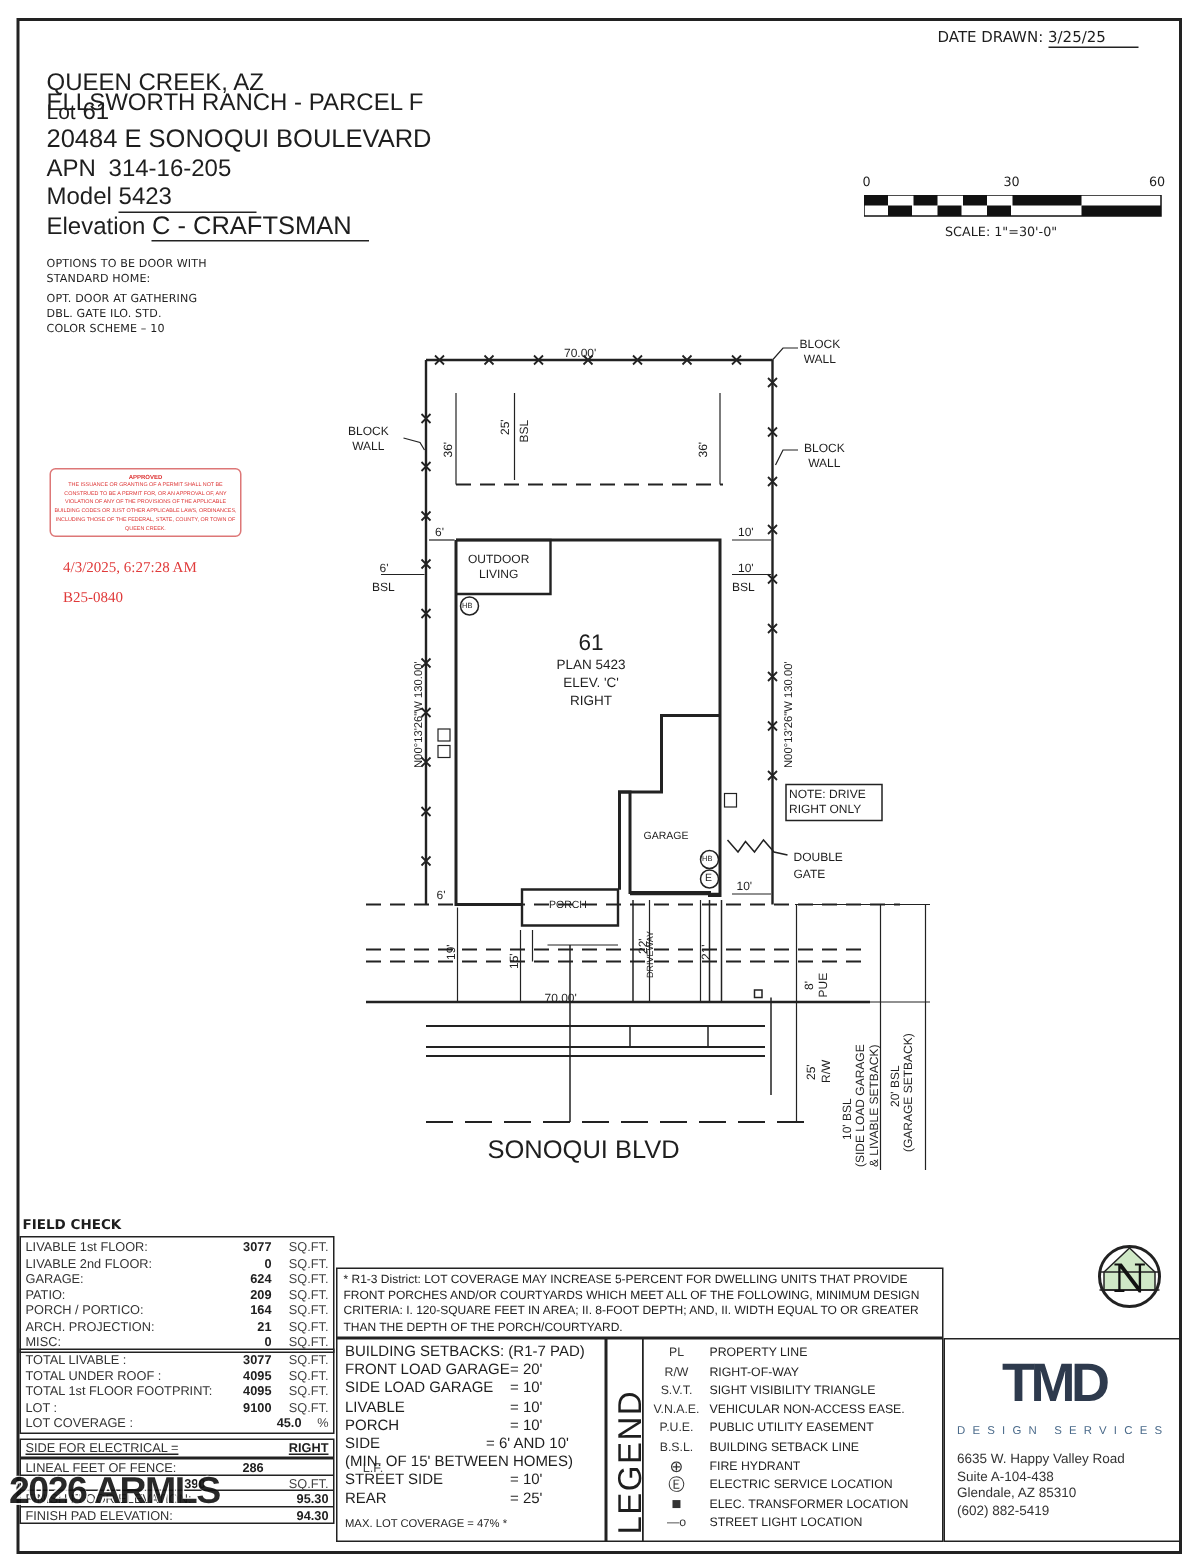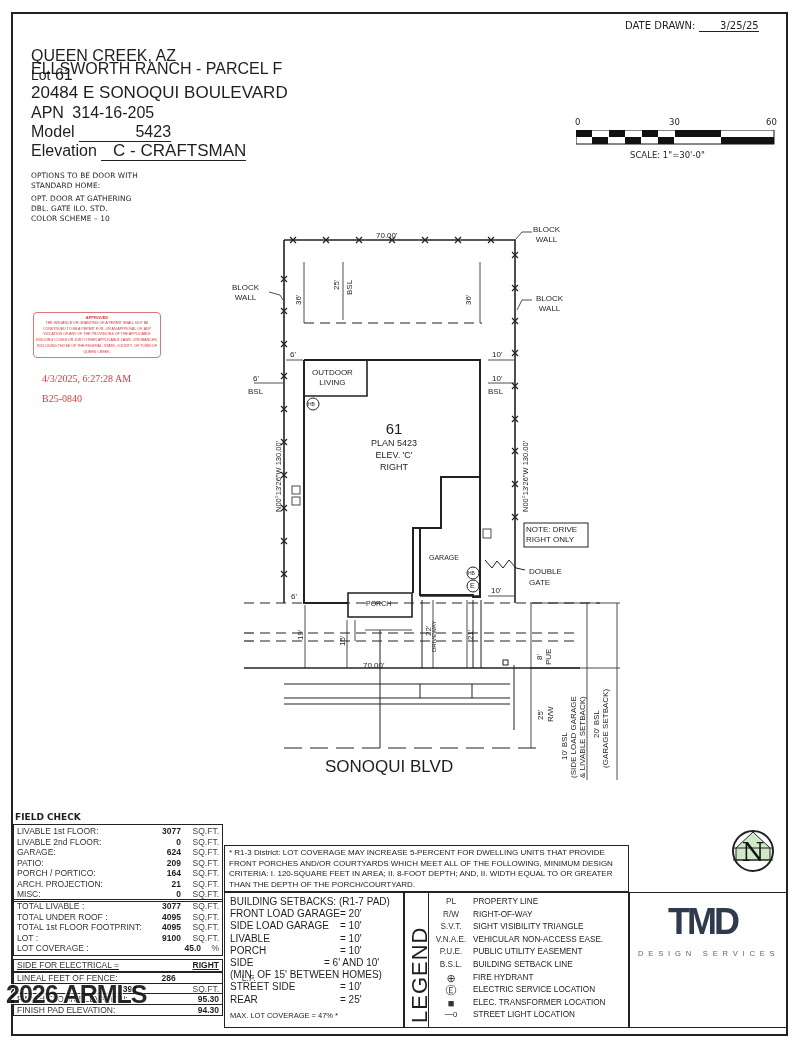"3/25/25" .under { text-align: right -> left }
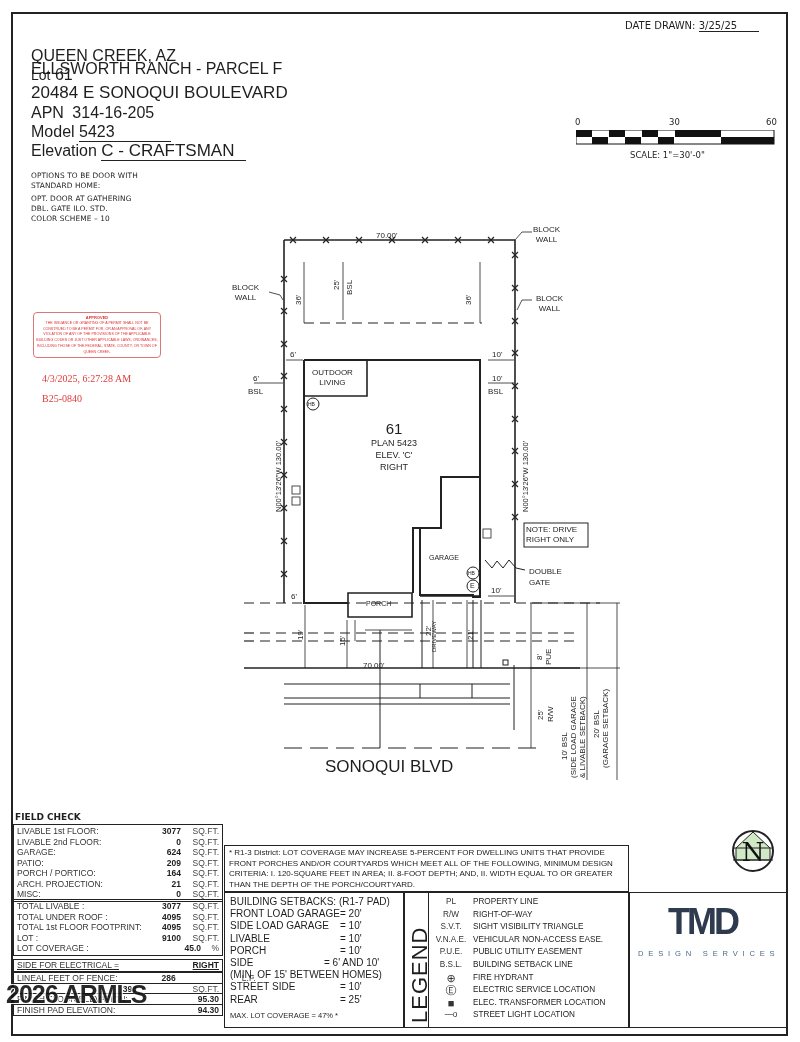"6635 W. Happy Valley Road" div.addr { html: none -> <div> <div>6635 W. Happy Valley Road</div> <div>Suite A-104-438</div> <div>Glendale, AZ 85310</div> <div>(602) 882-5419</div> </div> }
